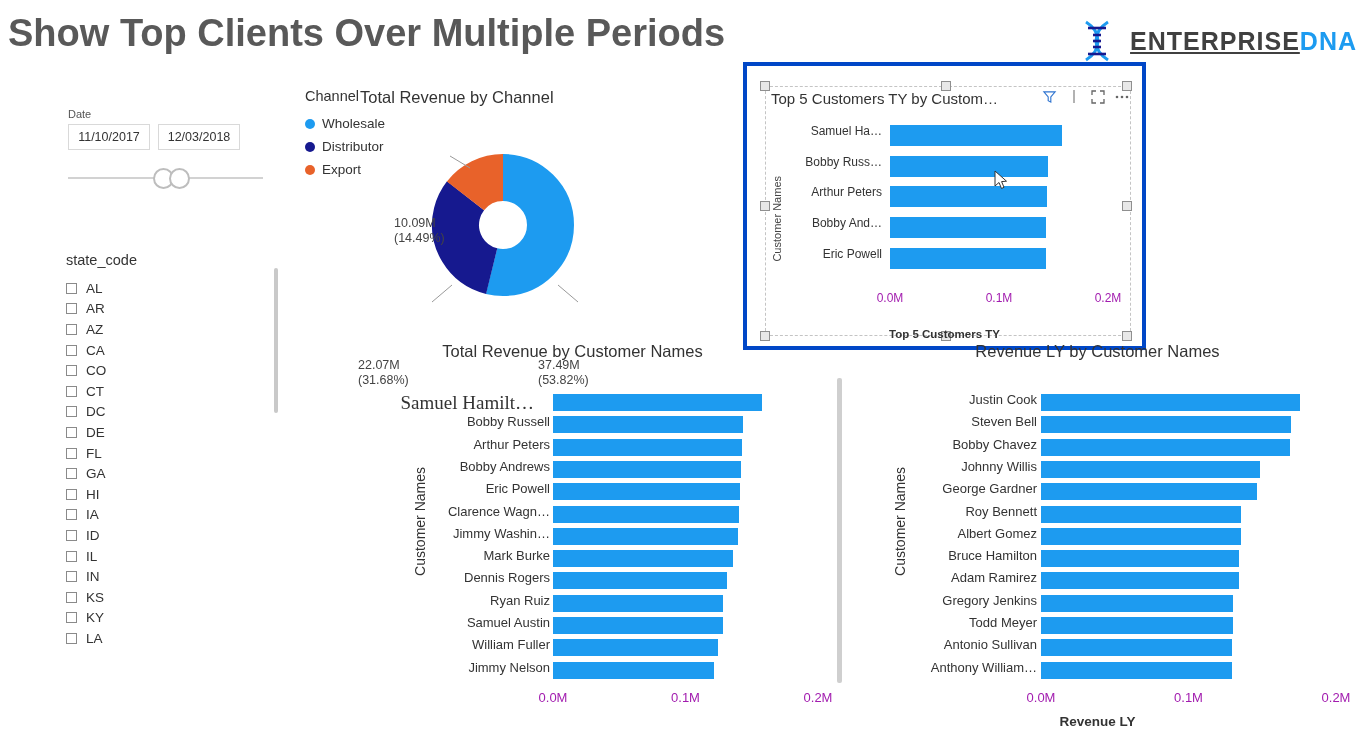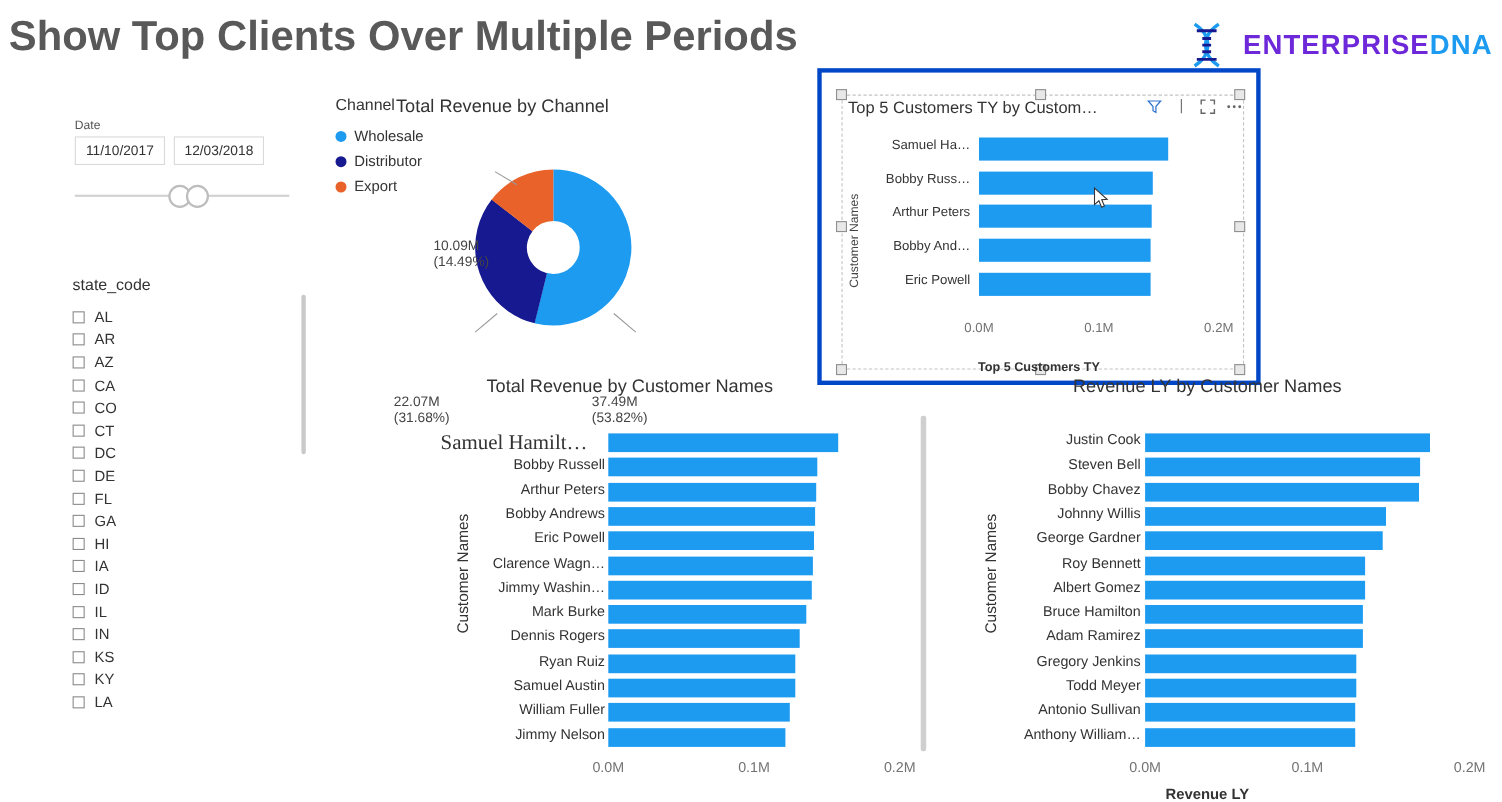"ENTERPRISE" .brand-text .dark { color: #6d28d9 -> #404040; text-decoration: none -> underline }
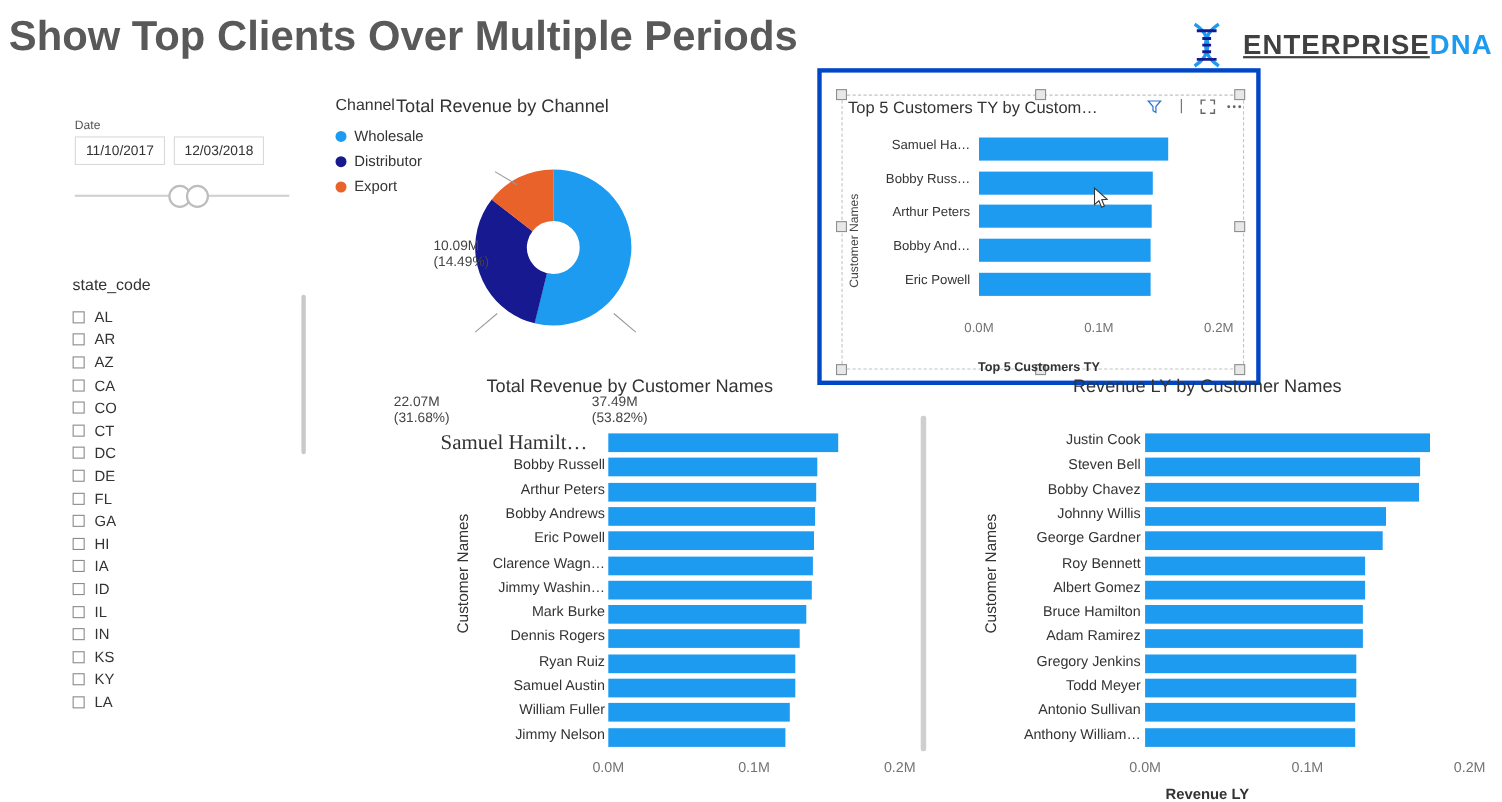"0.0M" .tick { color: #737373 -> #a21caf }
